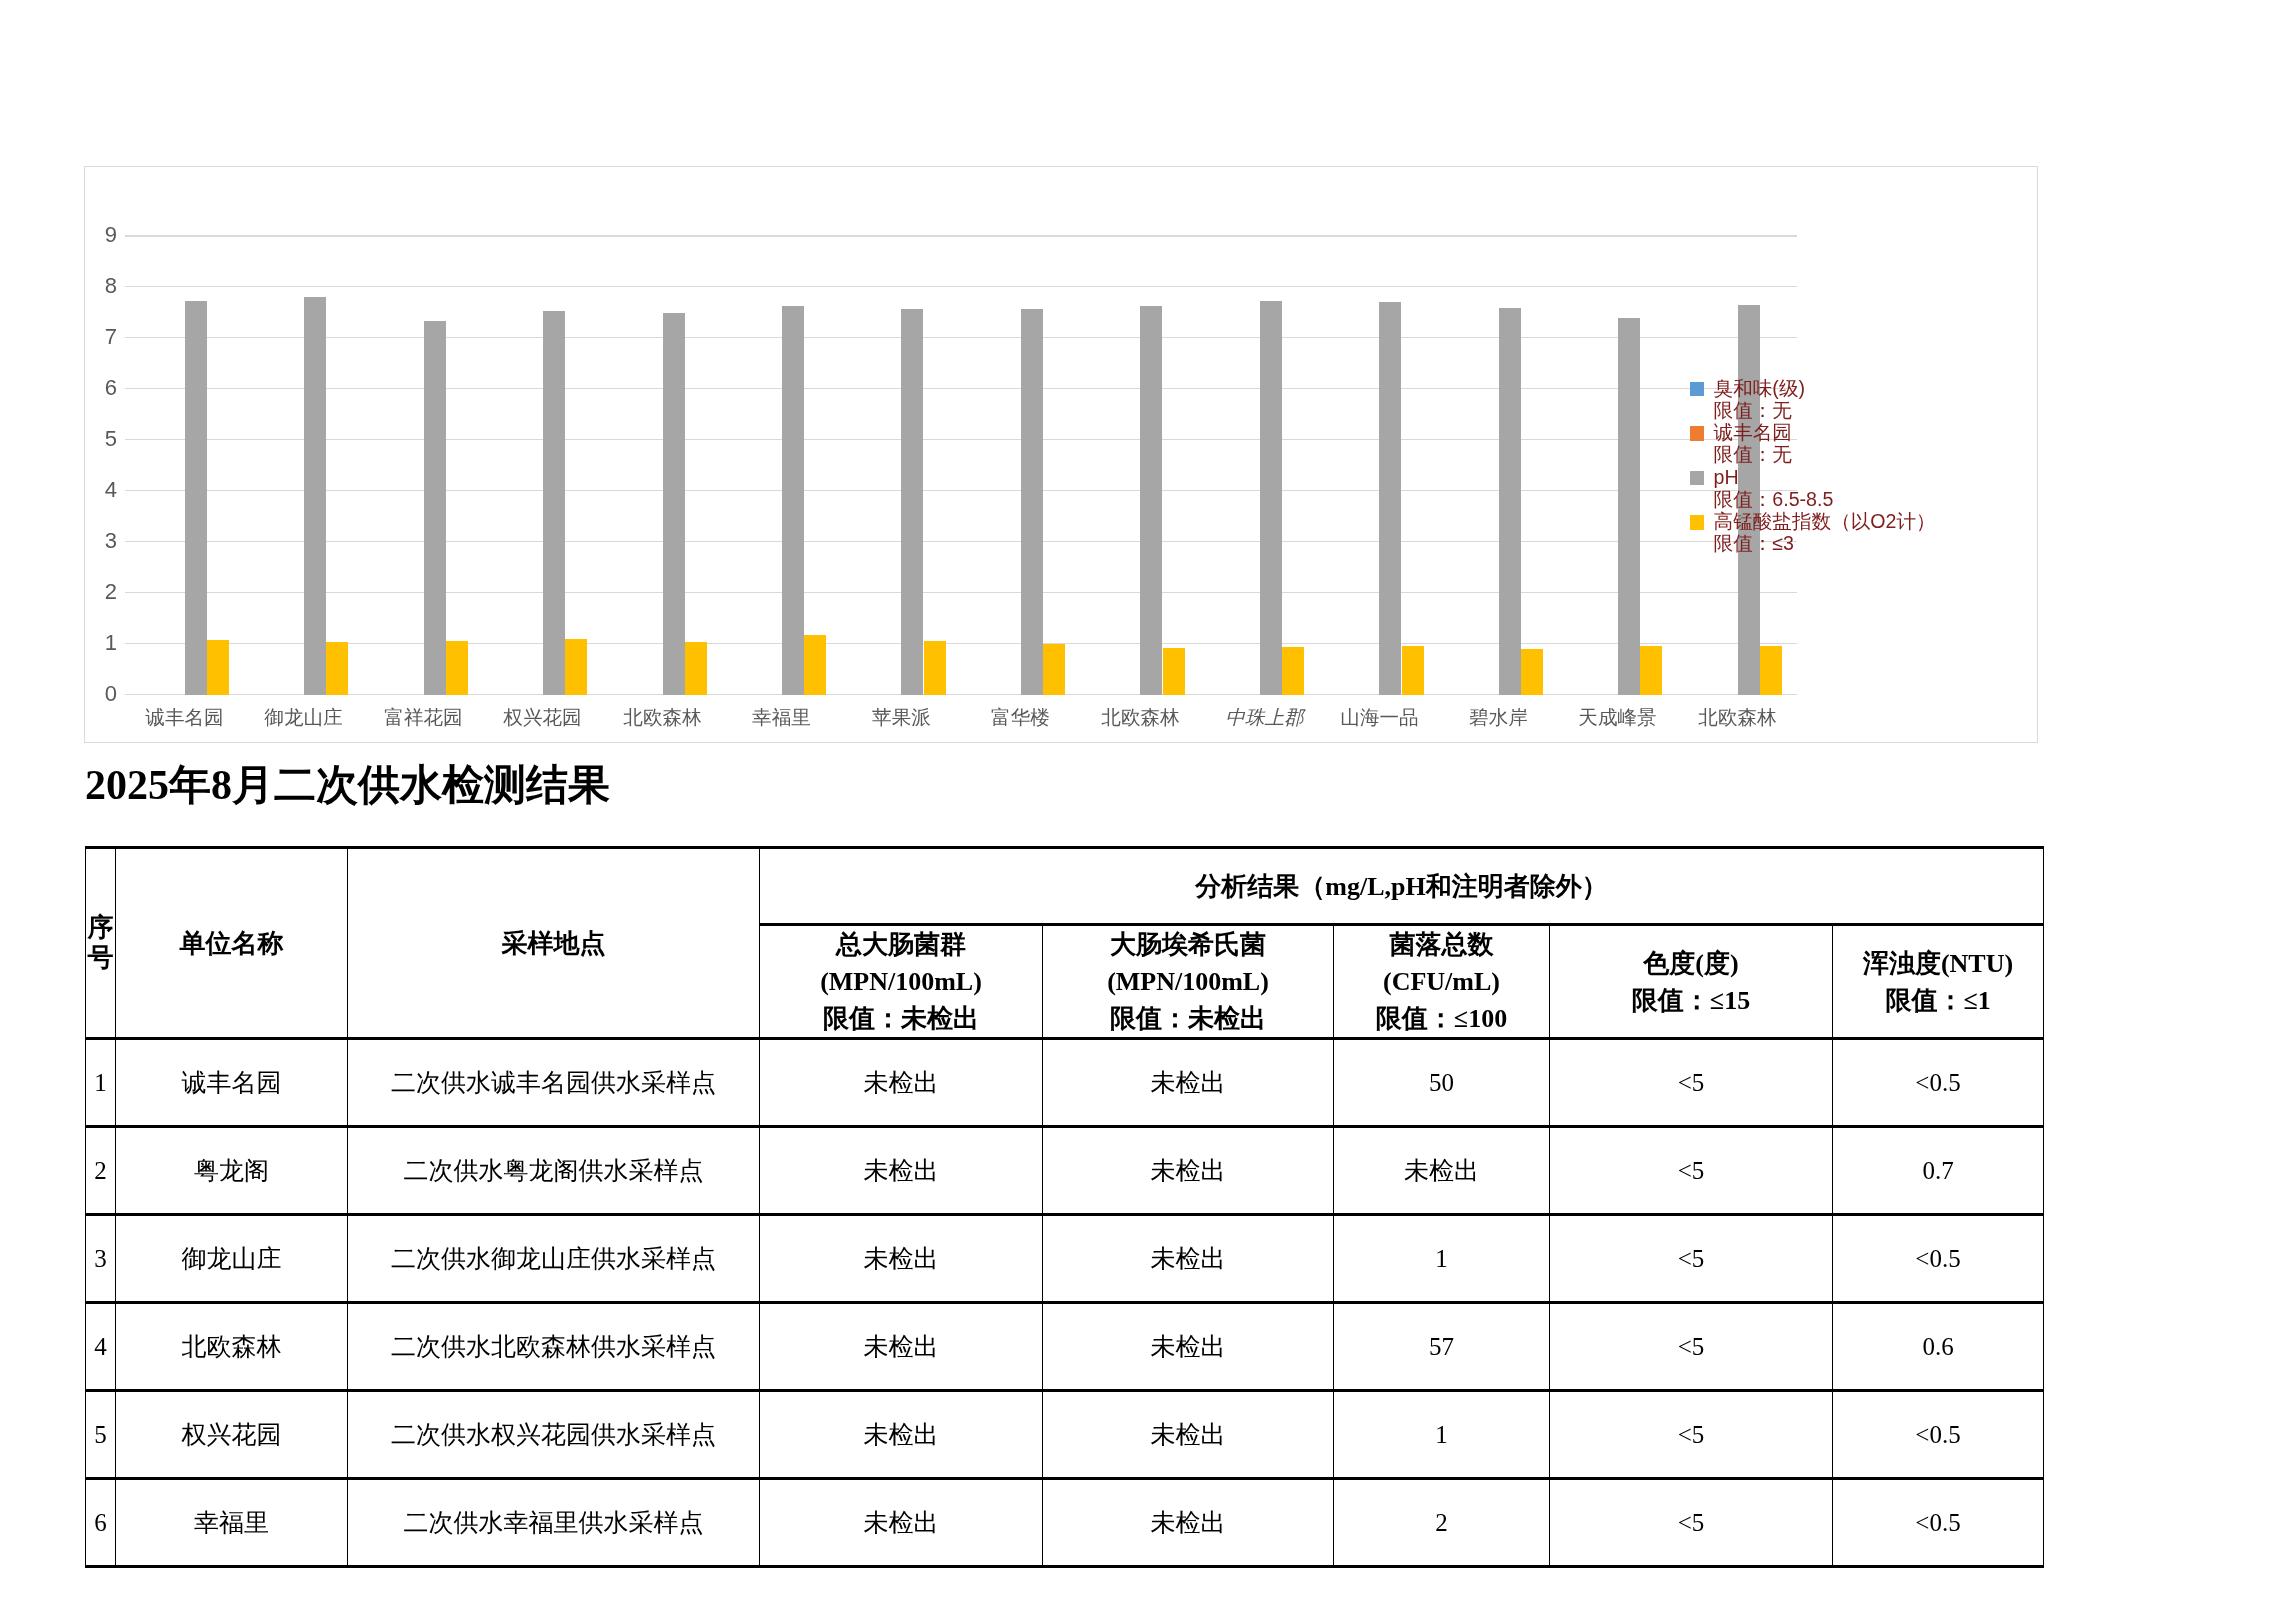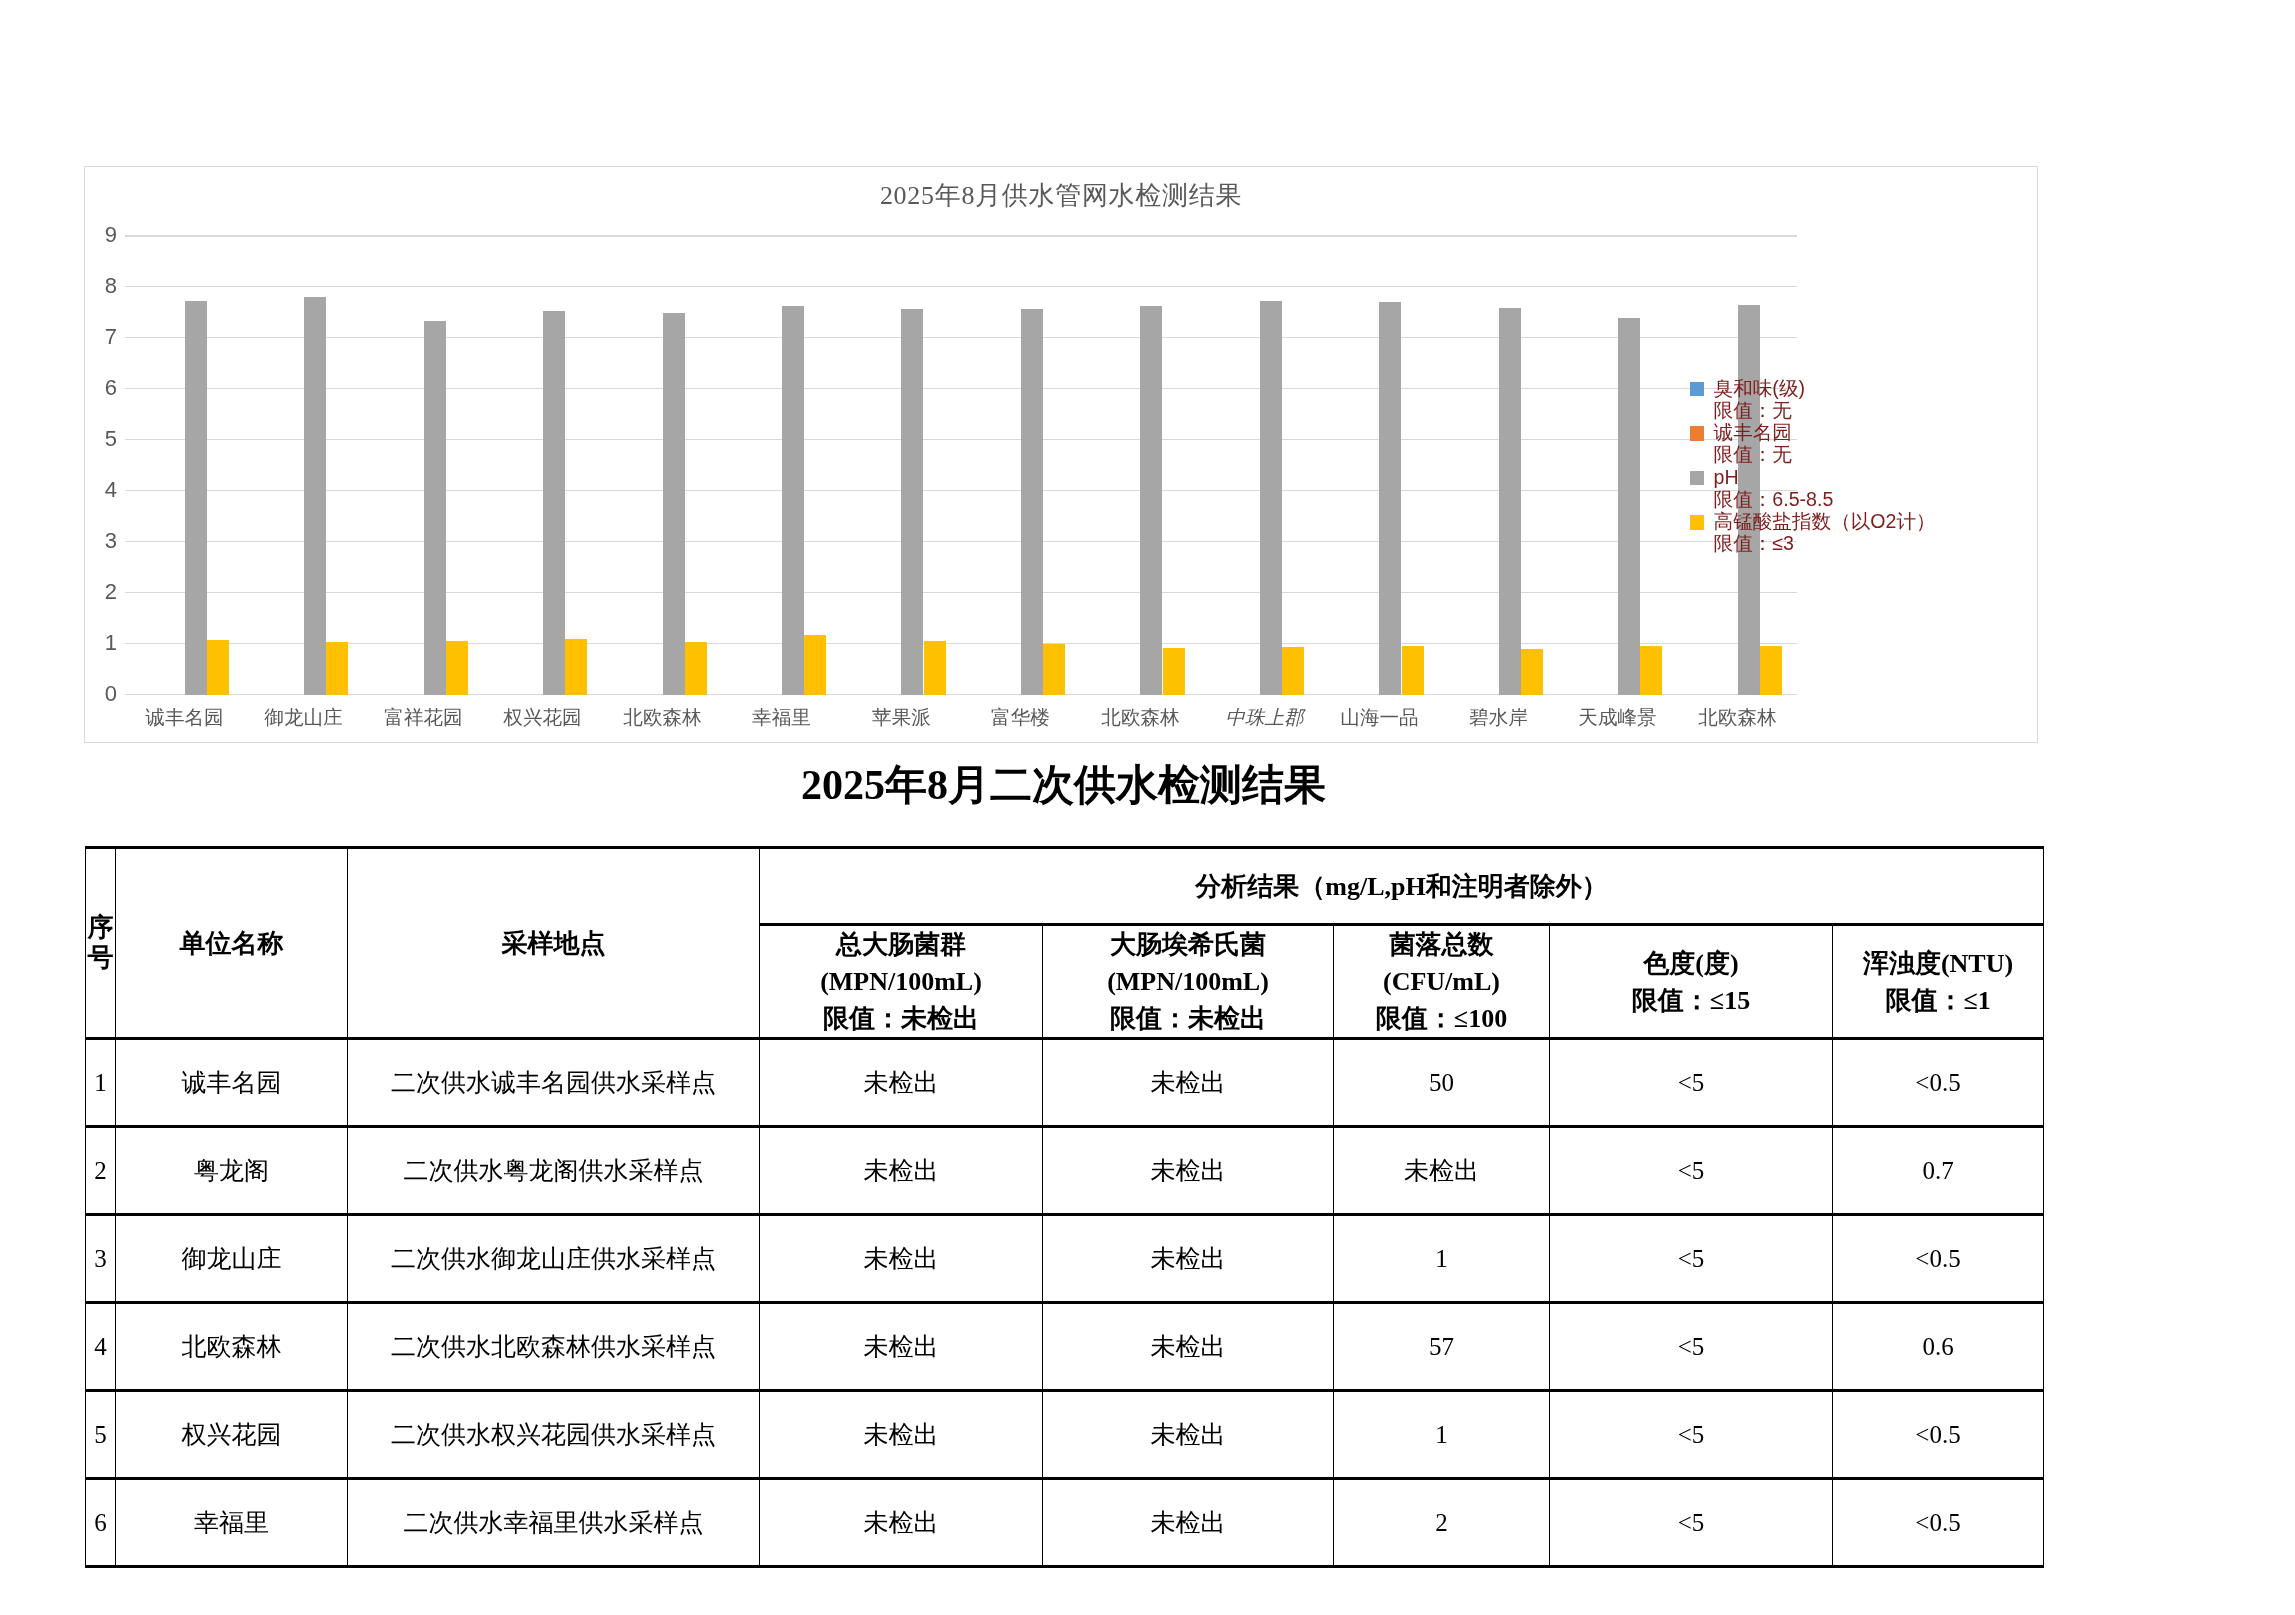"2025年8月供水管网水检测结果" div.chart-title { html: <div>2025年8月供水管网水检测结果</div> -> none }
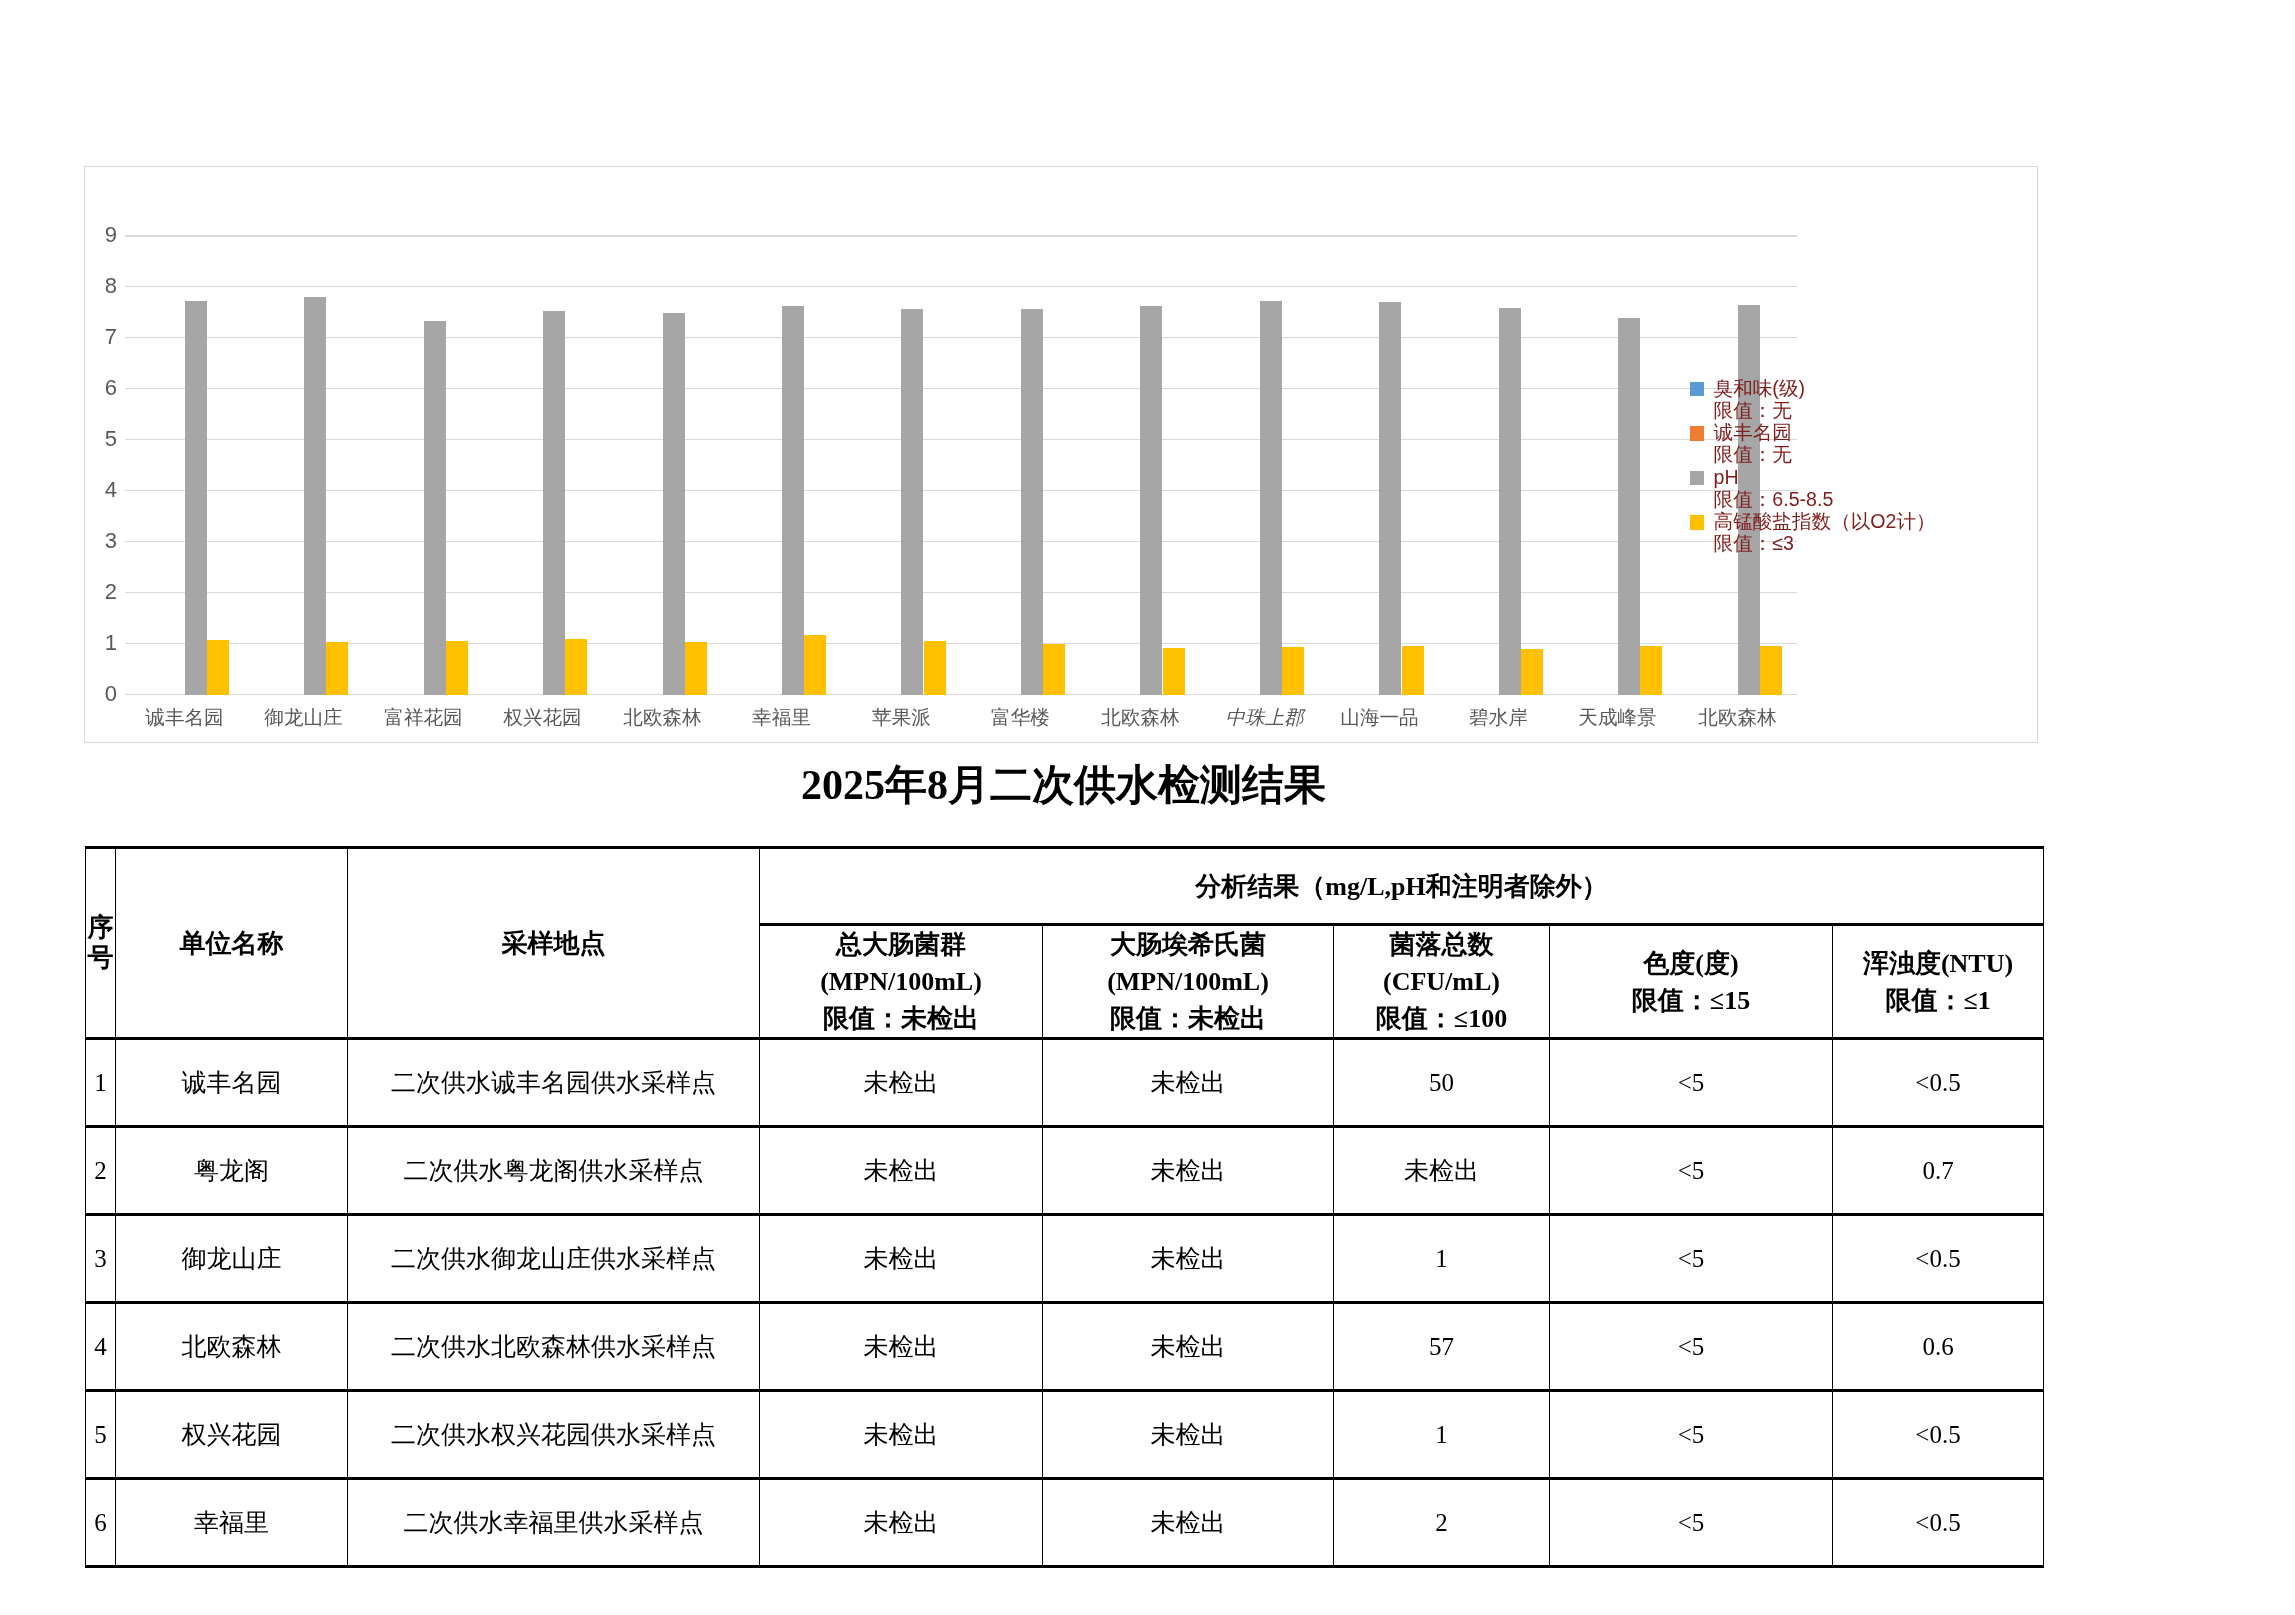"2025年8月二次供水检测结果" .table-title { text-align: center -> none }
